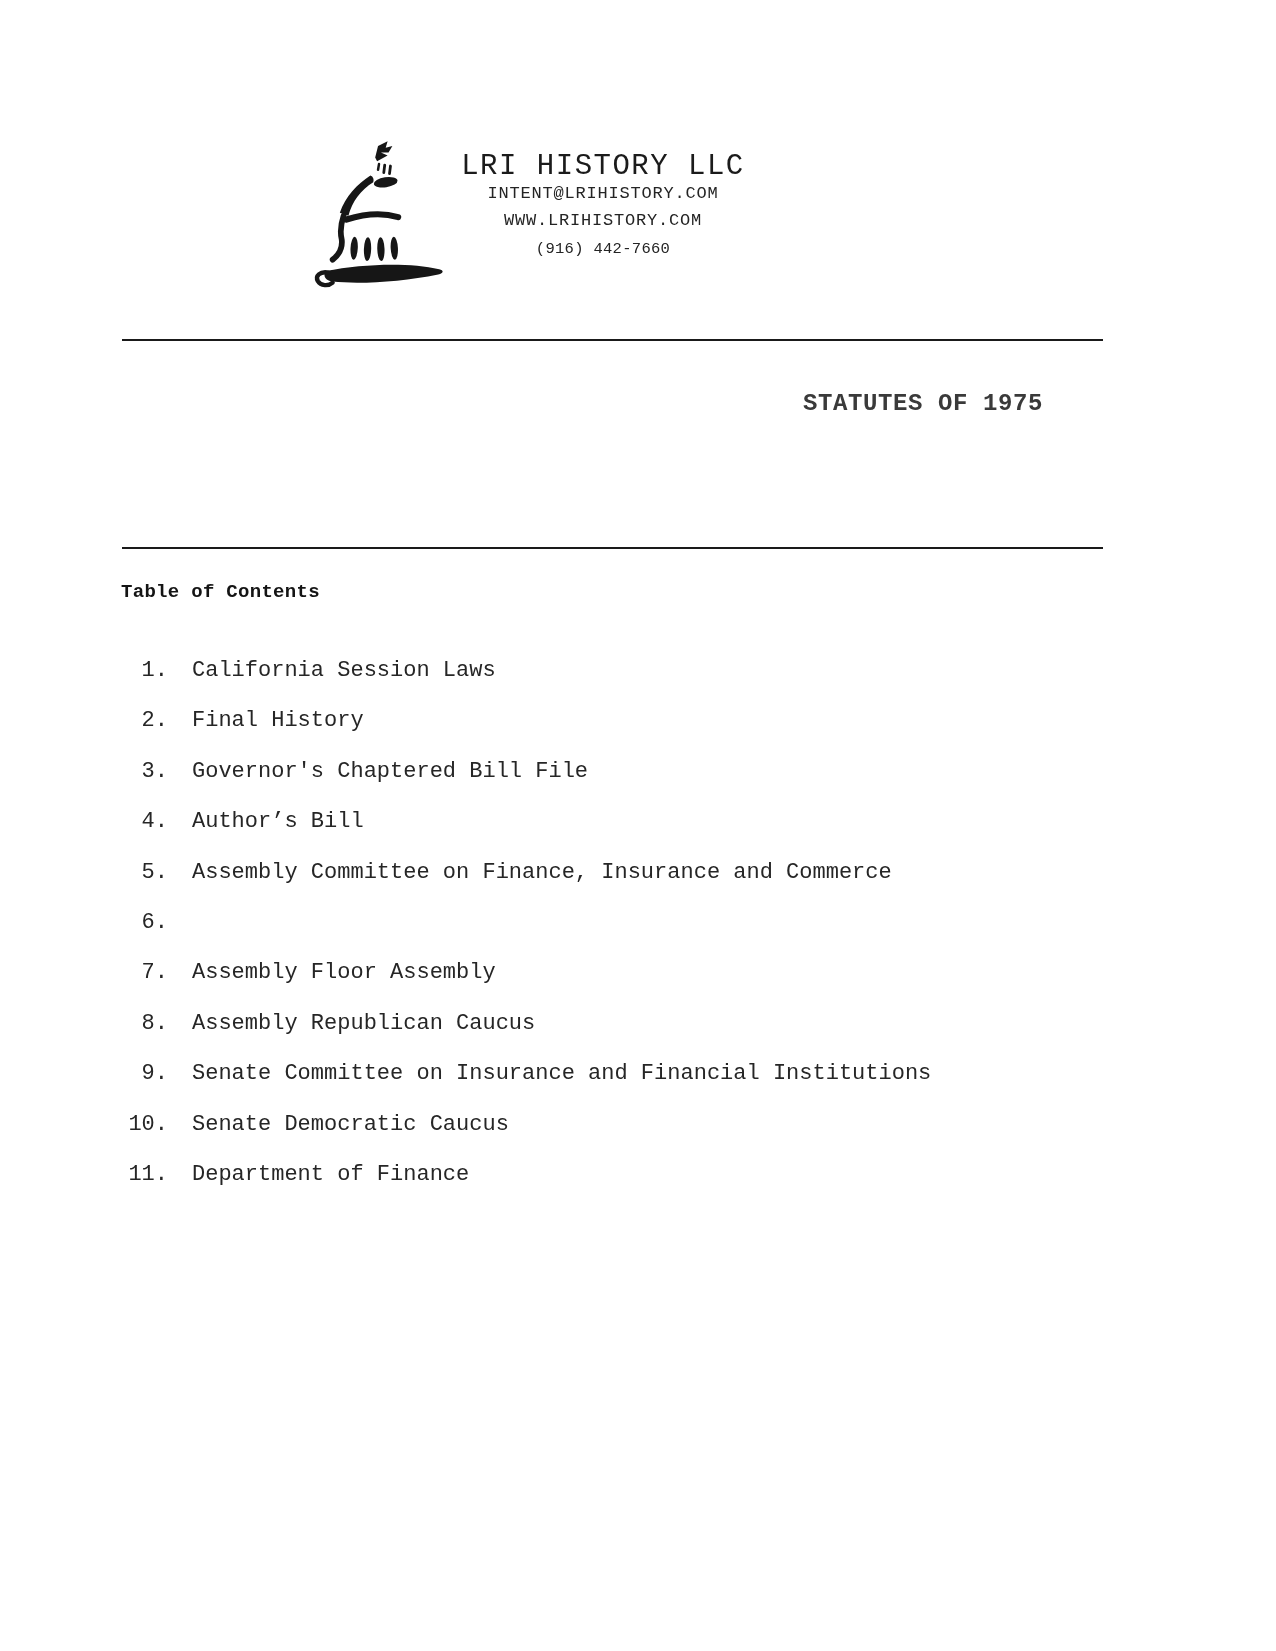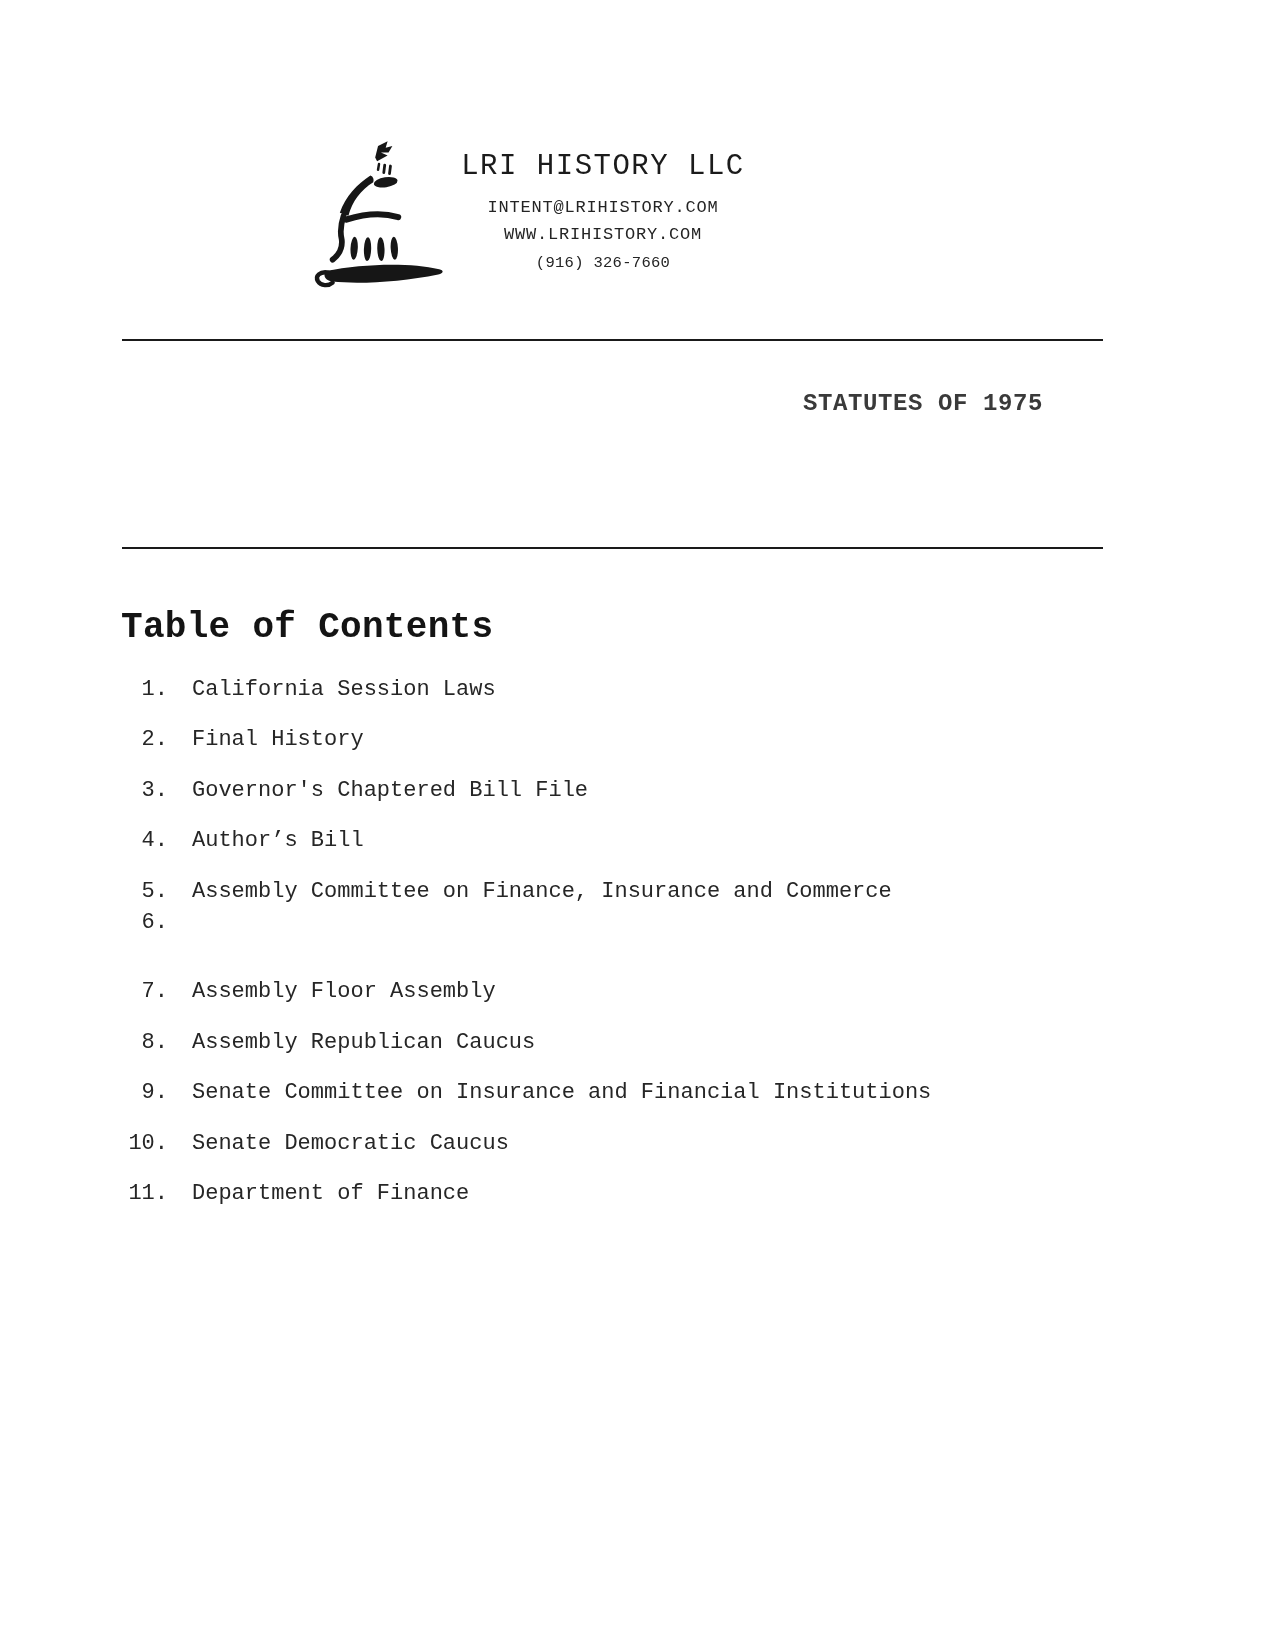"INTENT@LRIHISTORY.COM" .contact-email { margin-top: 14px -> 0 }
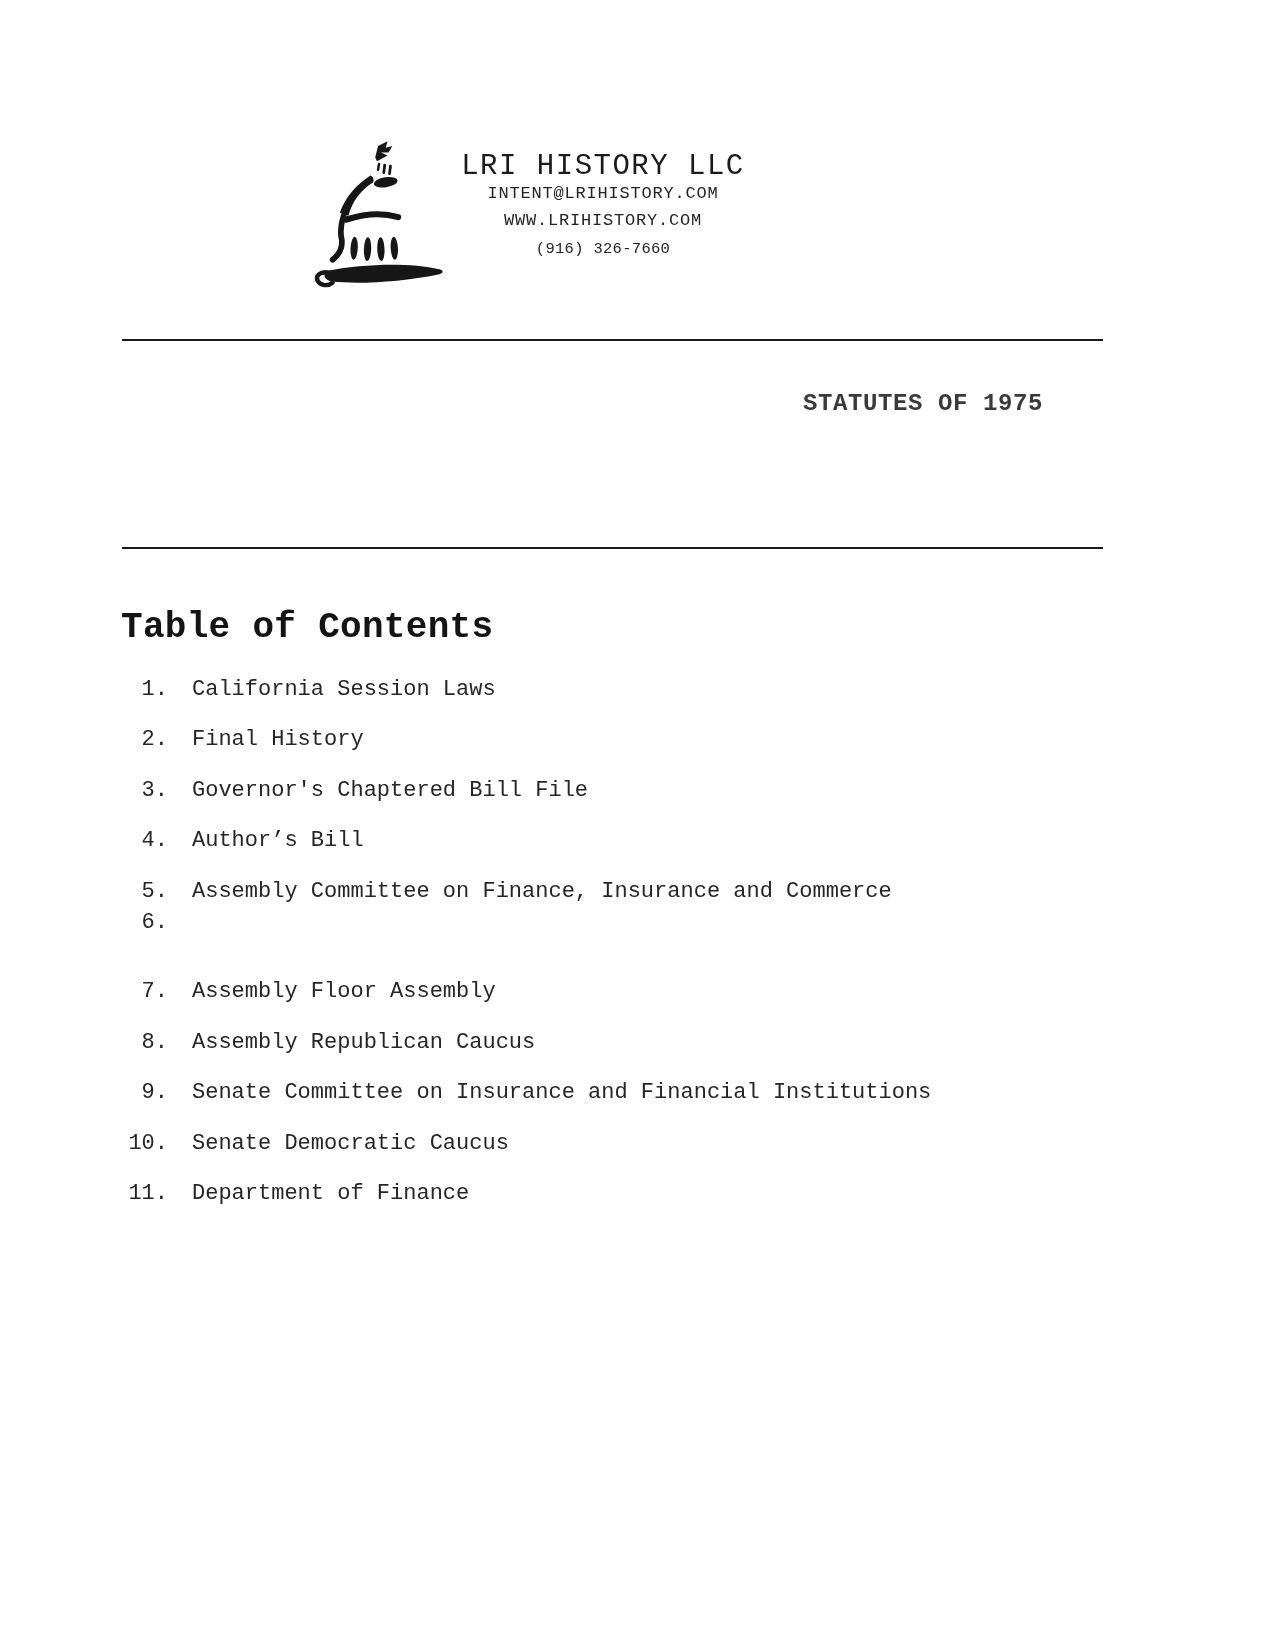"(916) 326-7660" div.contact-phone { text: 326-7660 -> 442-7660 }
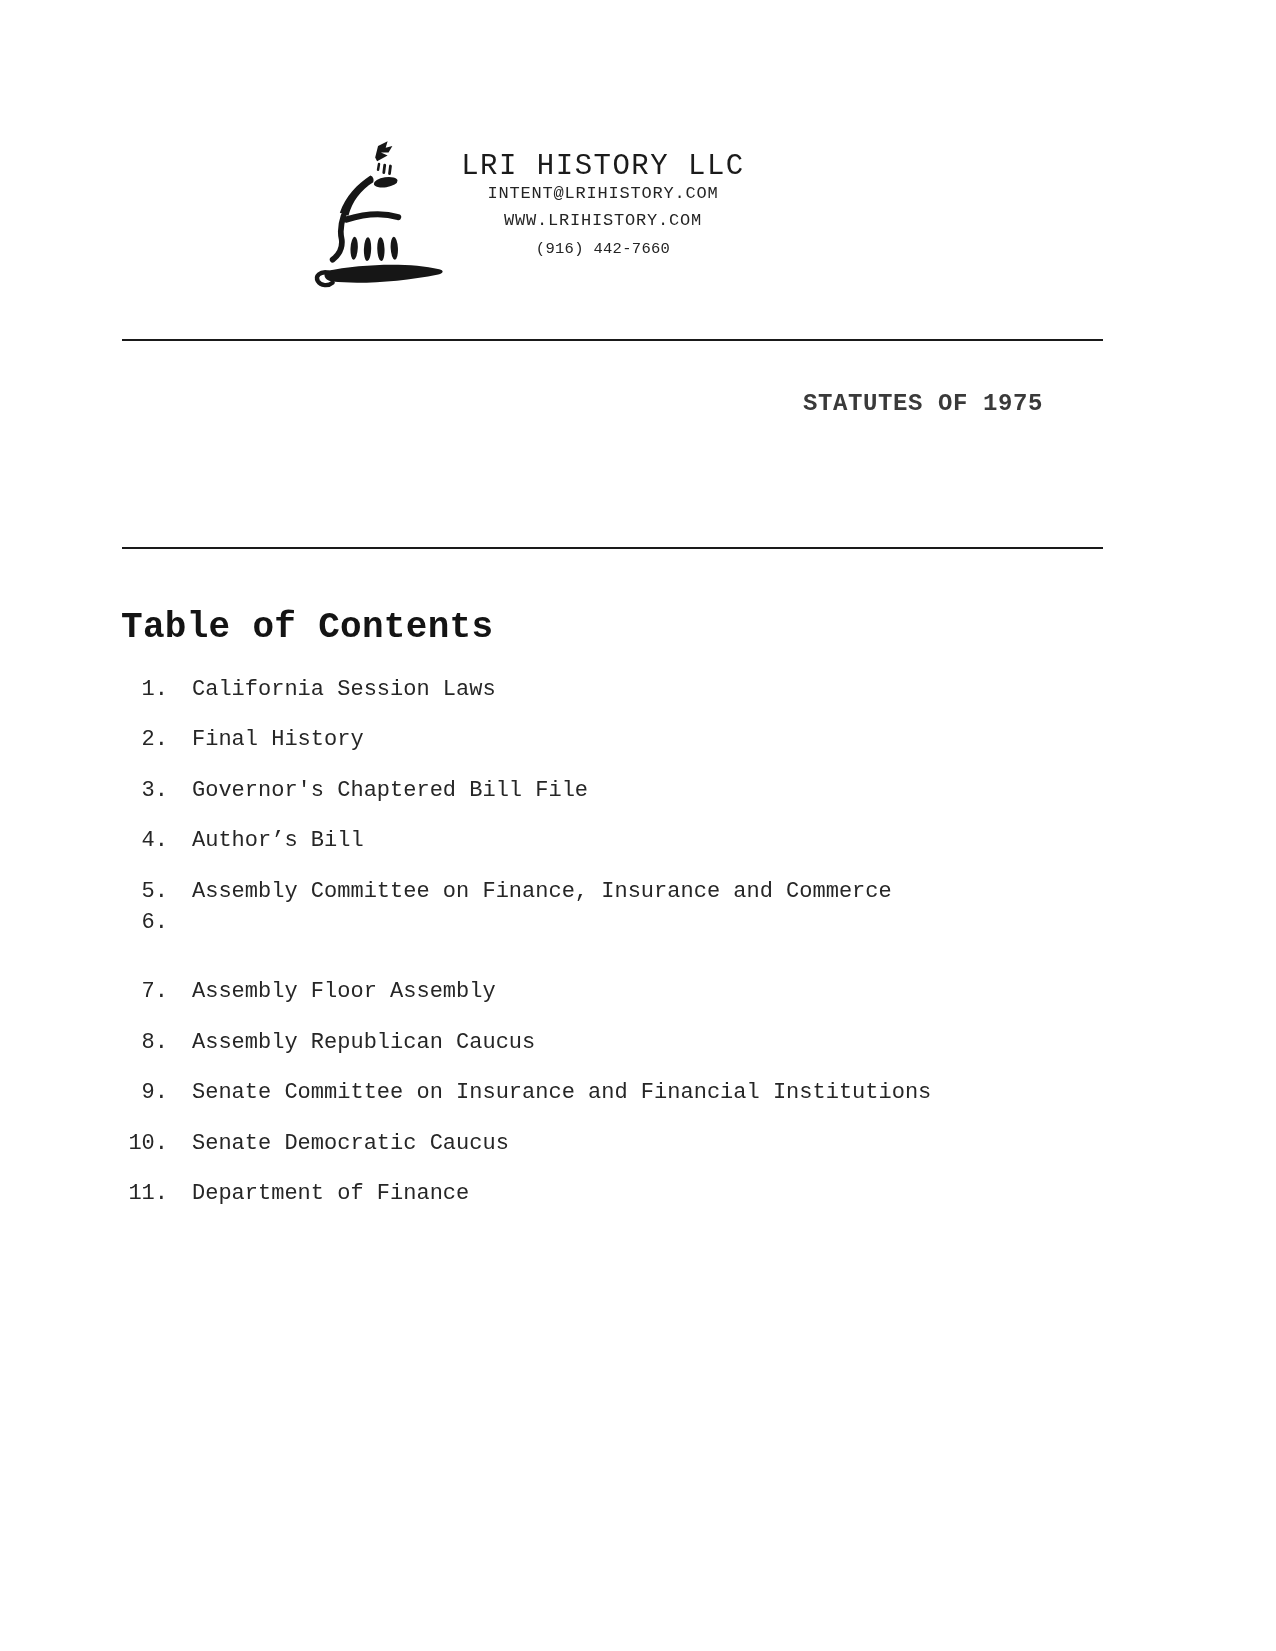"Table of Contents" .toc-heading { font-size: 36px -> 19px; top: 607px -> 581px }
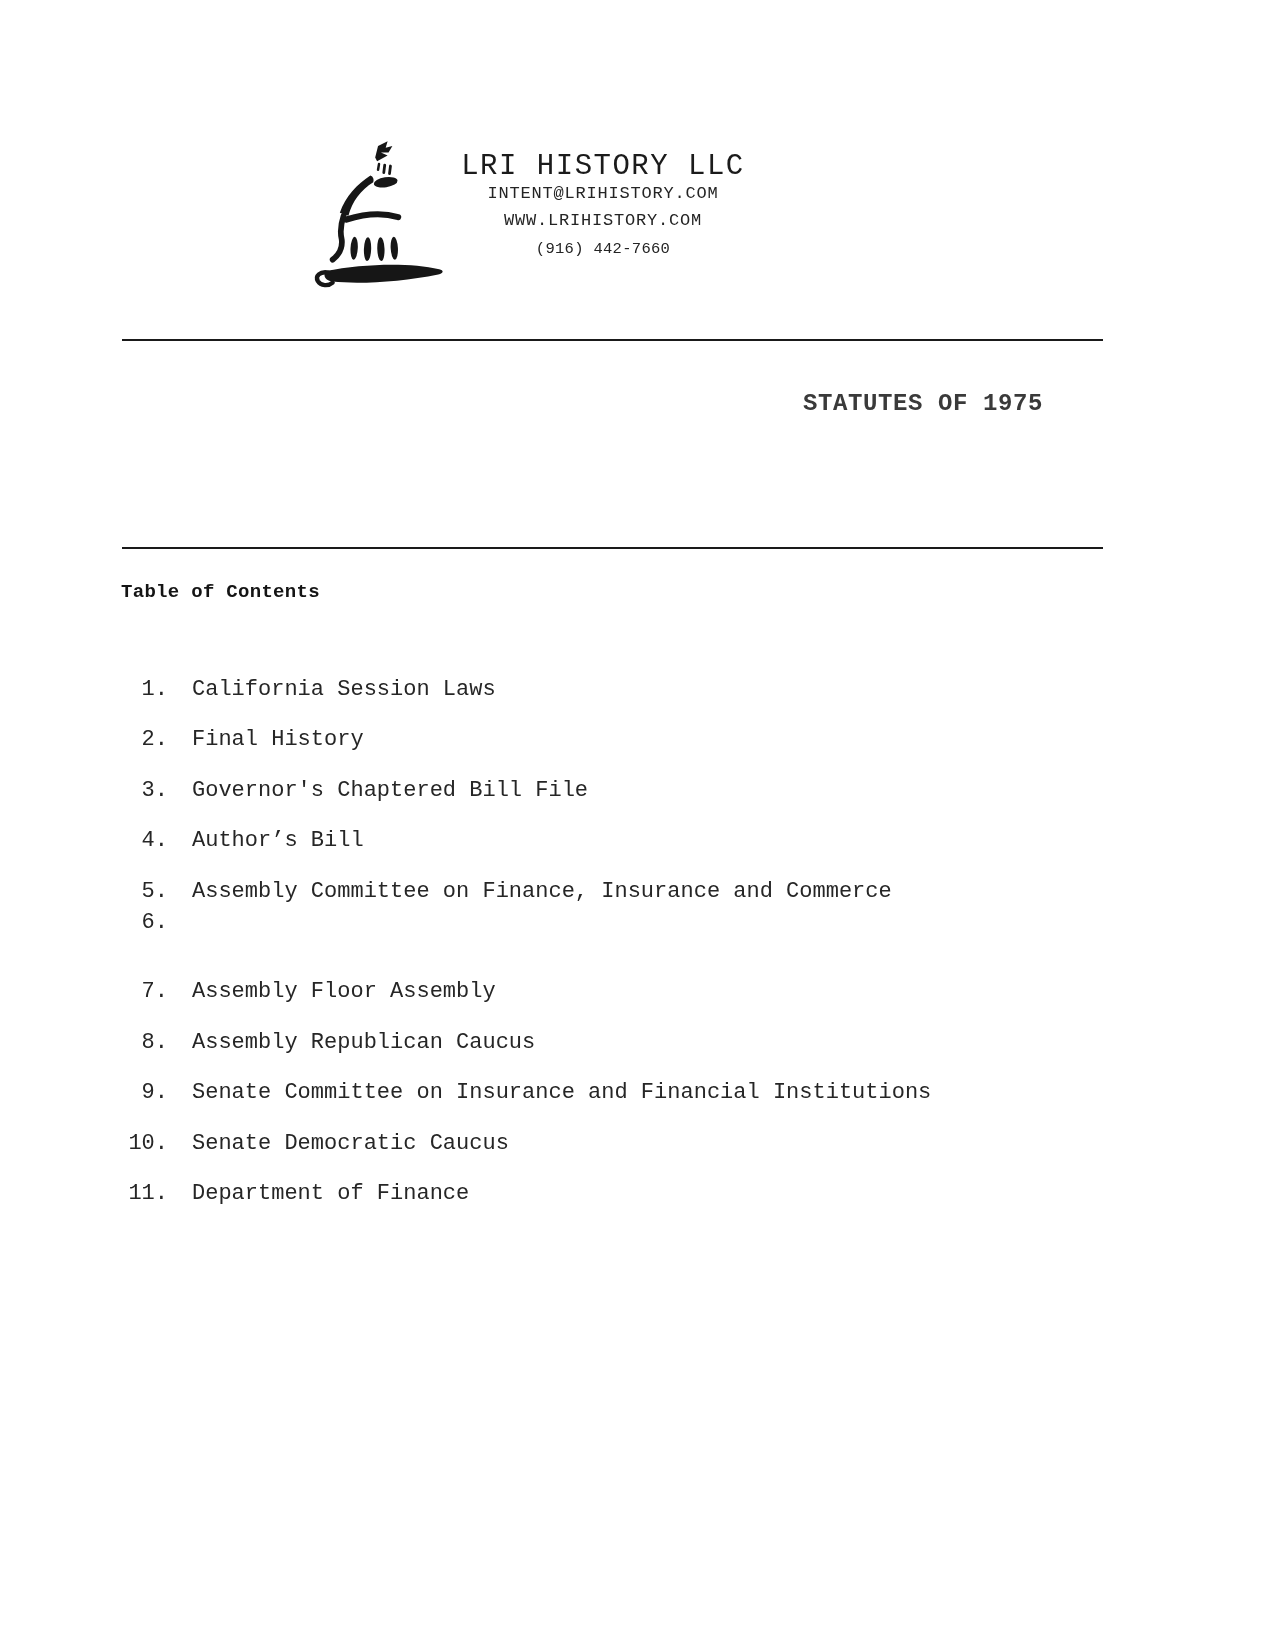"California Session Laws" .toc-label { margin-top: 19px -> none }
